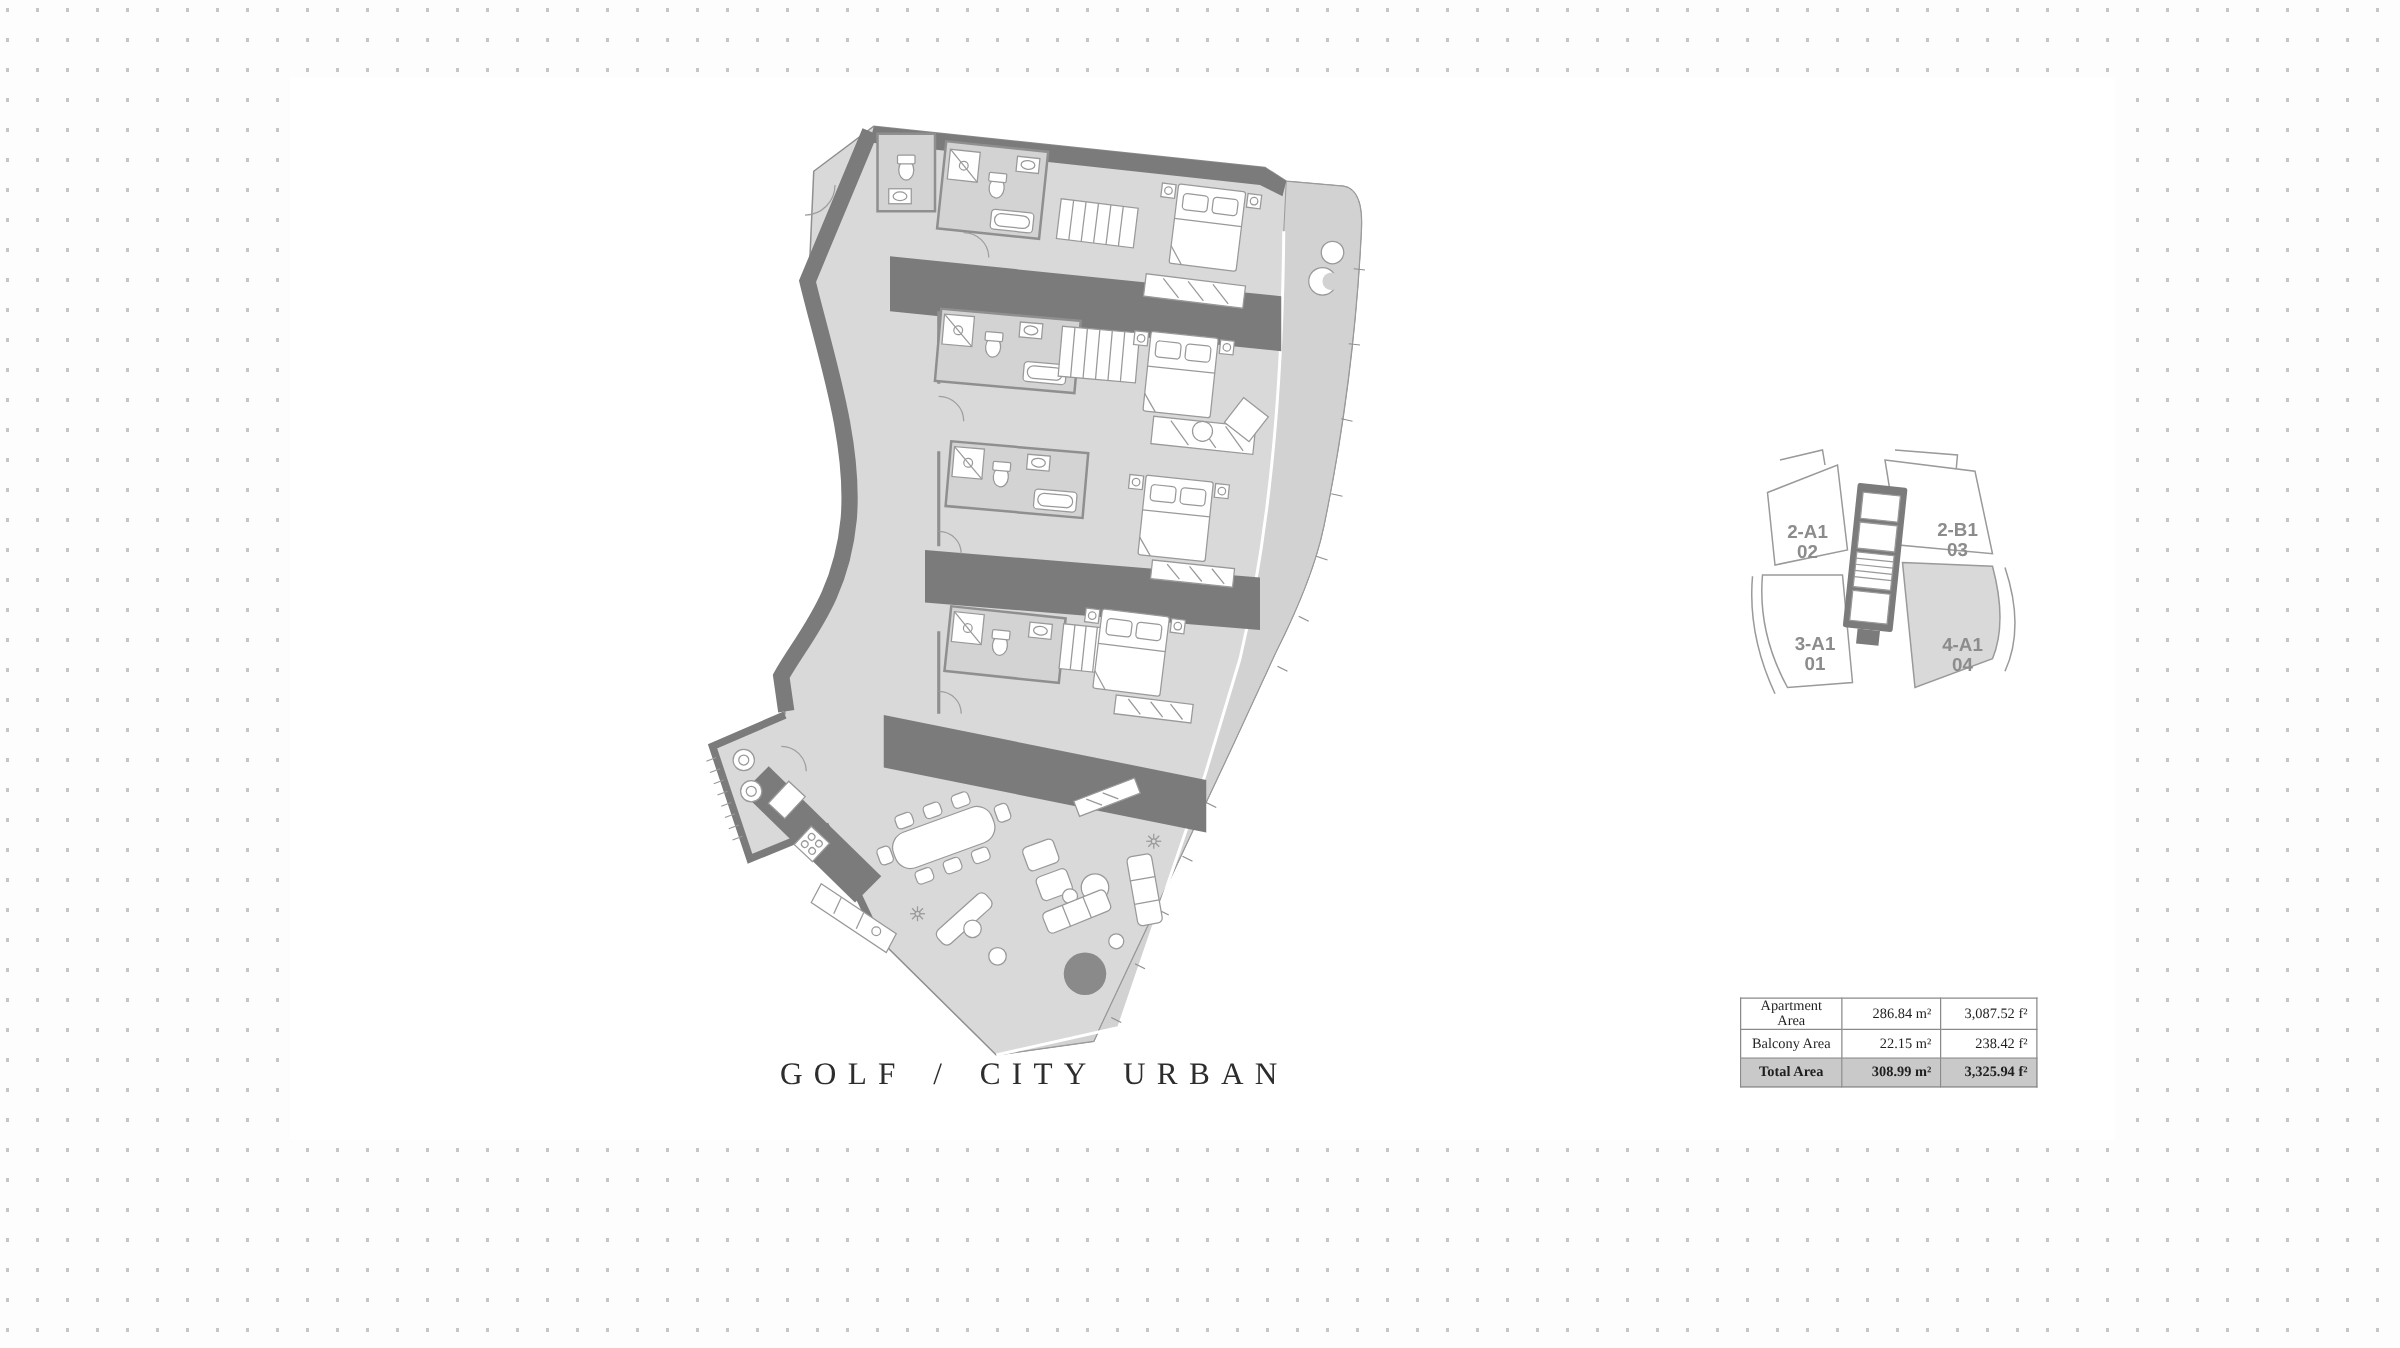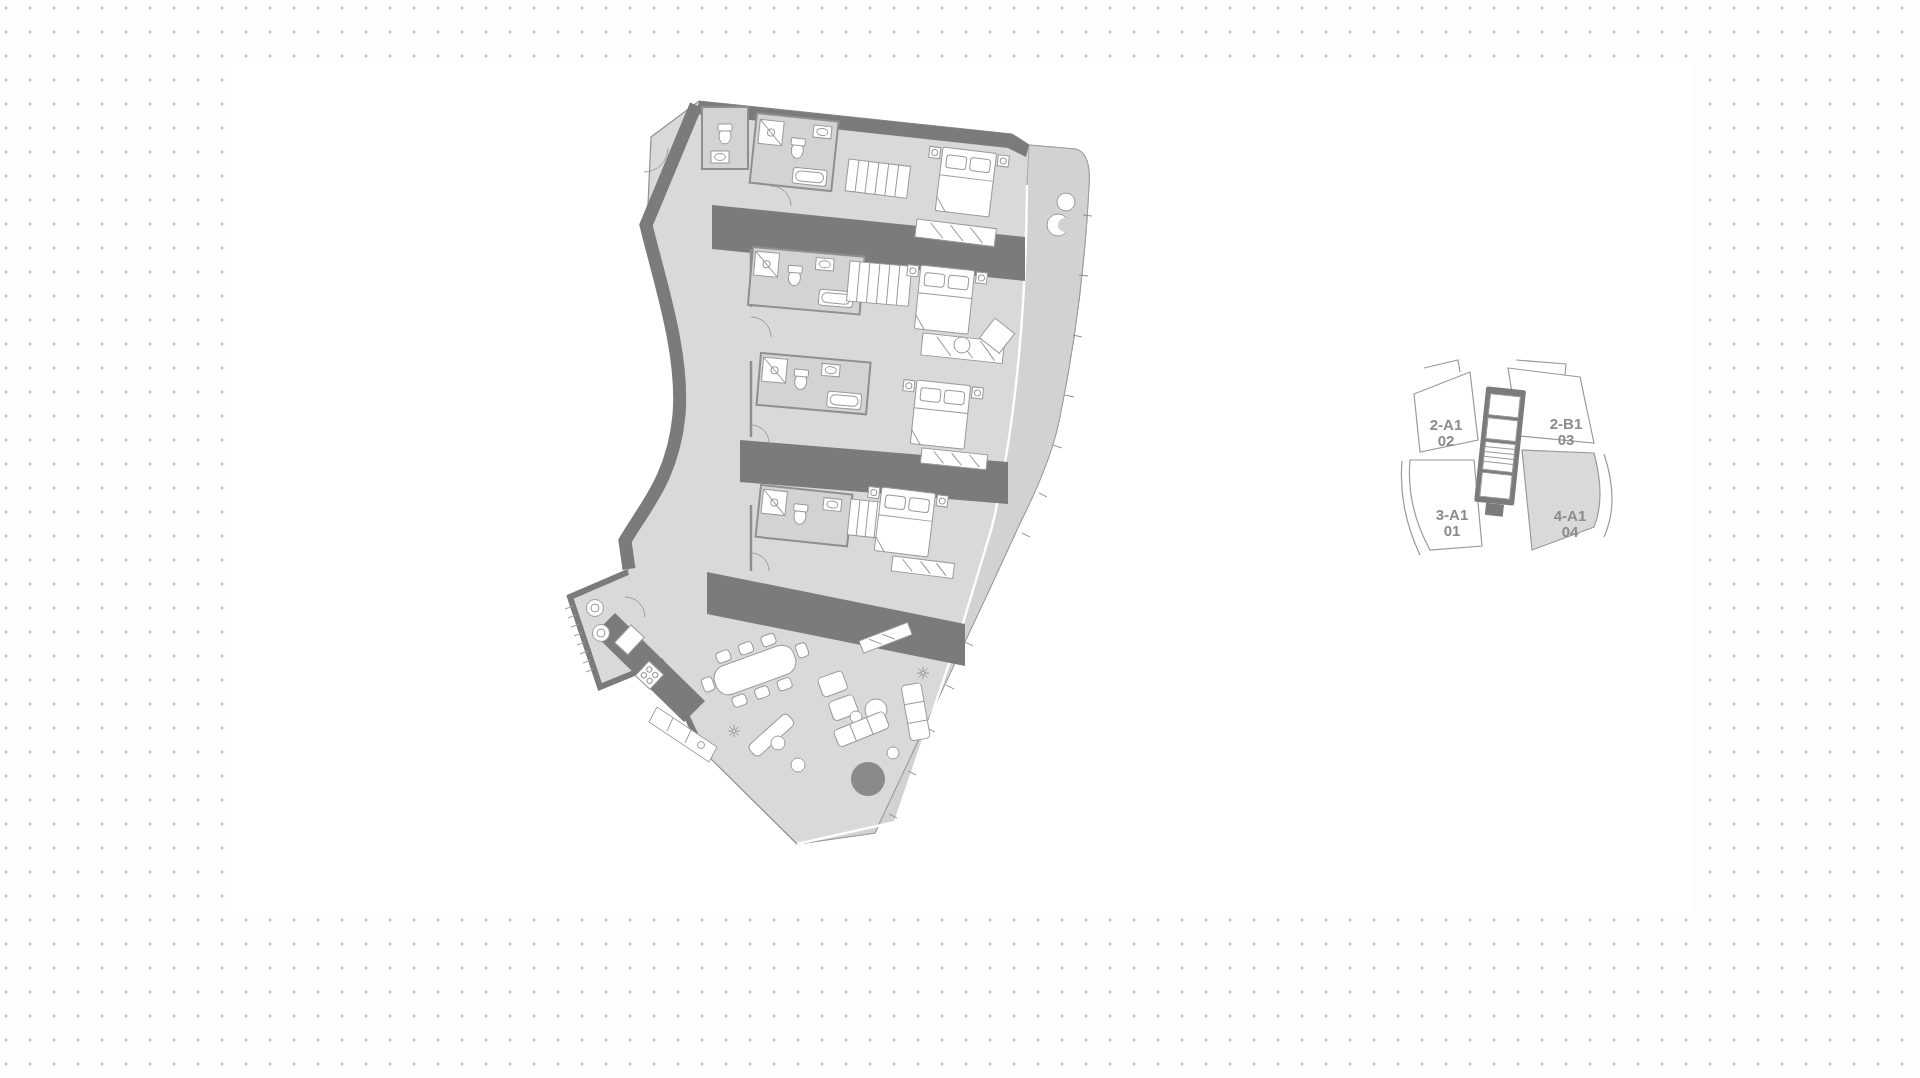"Apartment Area" table.area { html: none -> <table> <tbody> <tr> <td>Apartment Area</td> <td>286.84 m²</td> <td>3,087.52 f²</td> </tr> <tr> <td>Balcony Area</td> <td>22.15 m²</td> <td>238.42 f²</td> </tr> <tr> <td>Total Area</td> <td>308.99 m²</td> <td>3,325.94 f²</td> </tr> </tbody> </table> }
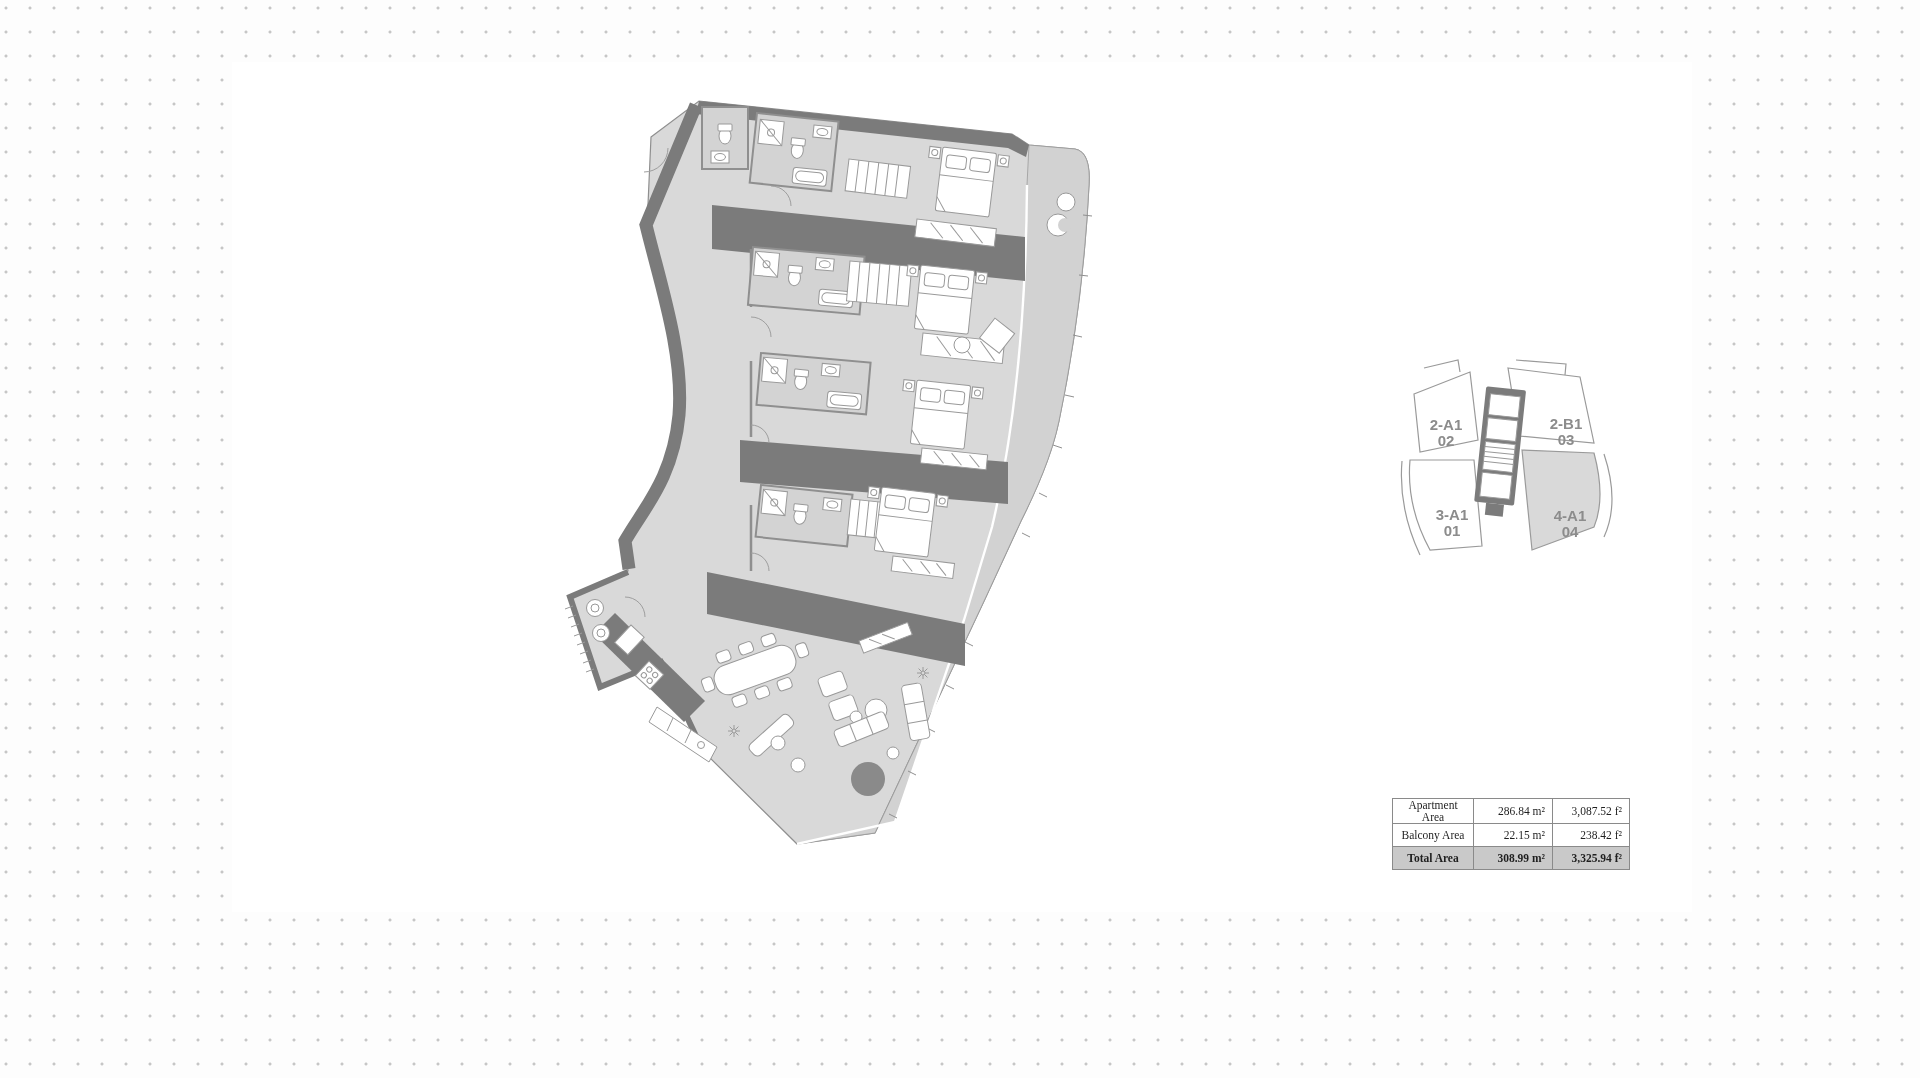"GOLF / CITY URBAN" div.caption { html: none -> <div>GOLF / CITY URBAN</div> }
